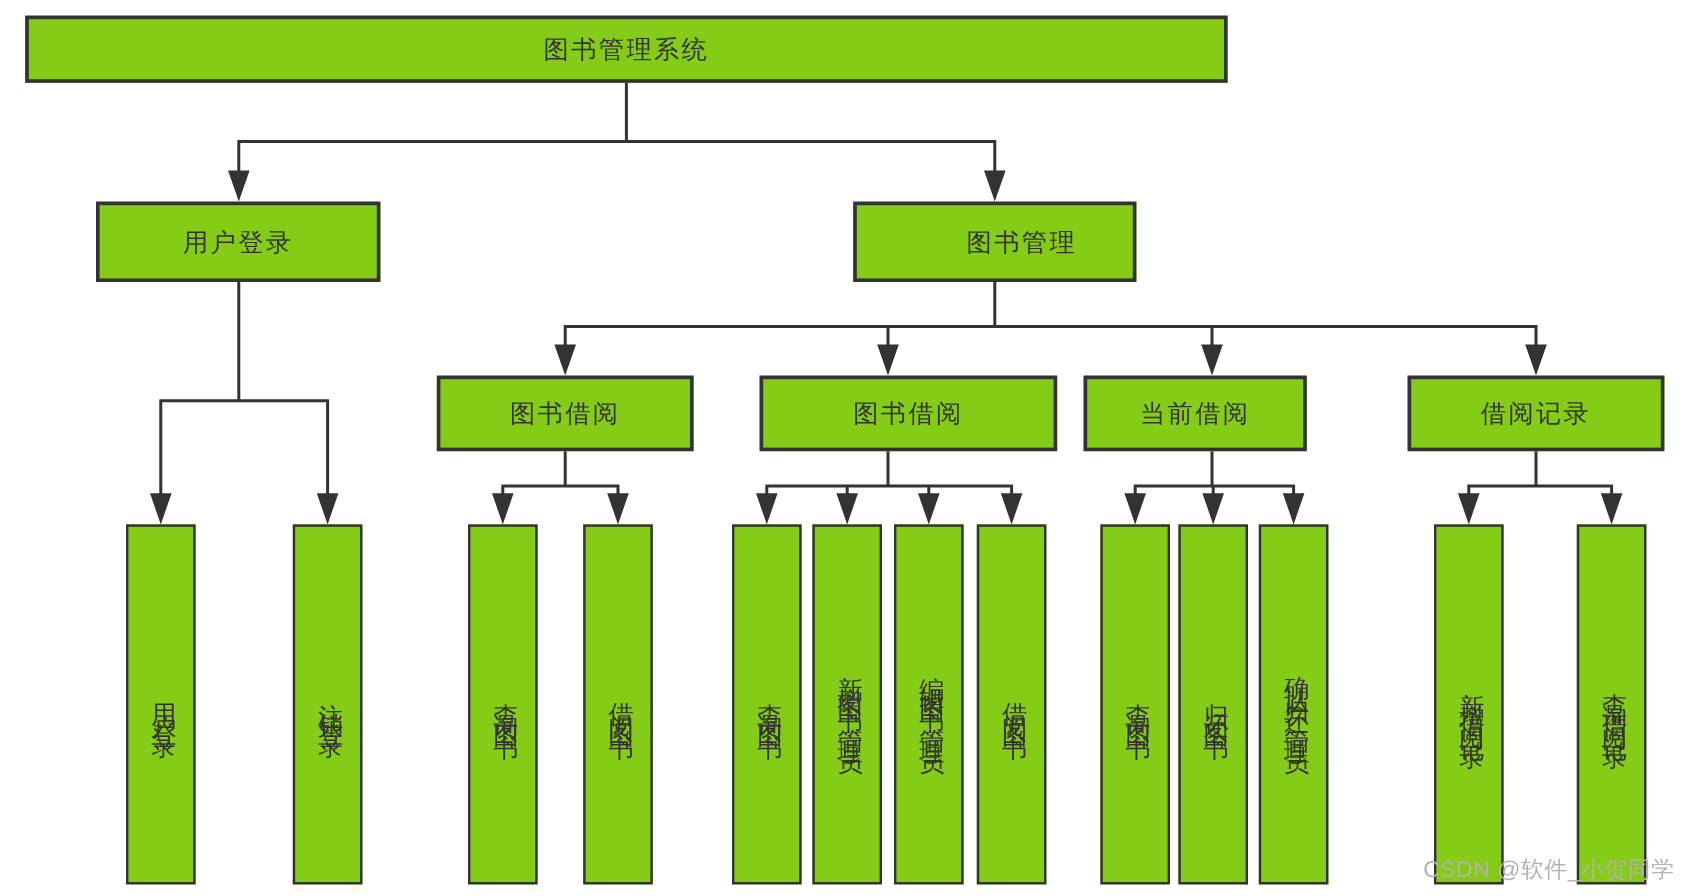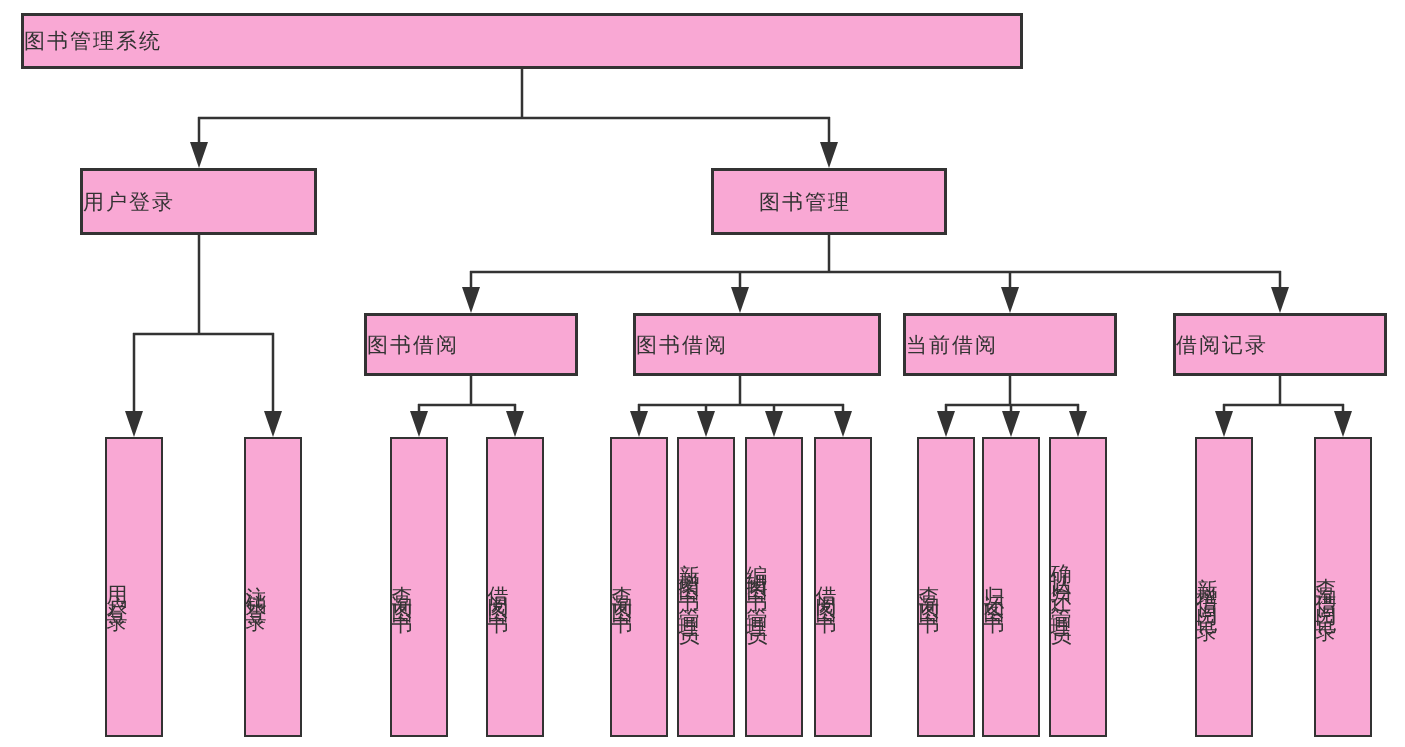"图书管理系统" .node { background: #f9a8d4 -> #84cc16; font-family: none -> Liberation Mono, monospace; justify-content: none -> center }
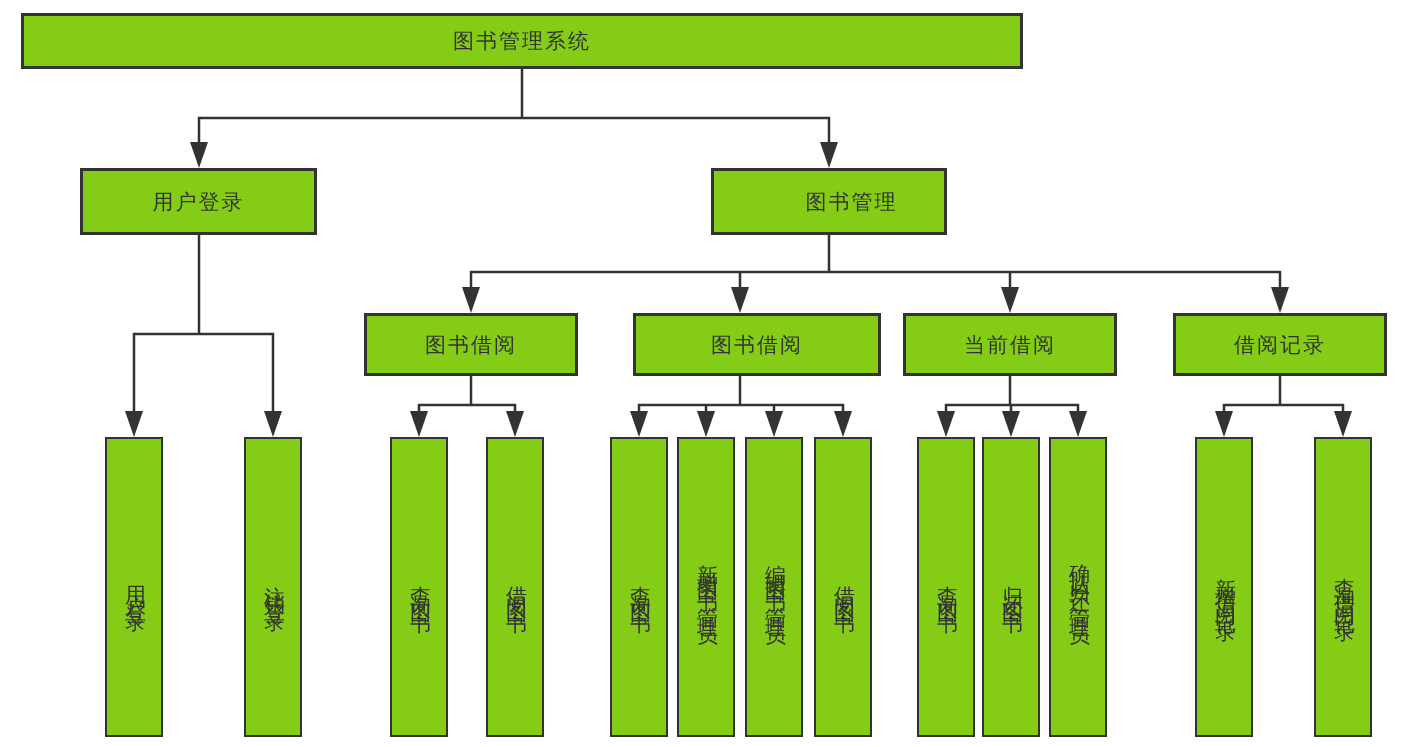"当前借阅" div.node { width: 214px -> 186px }
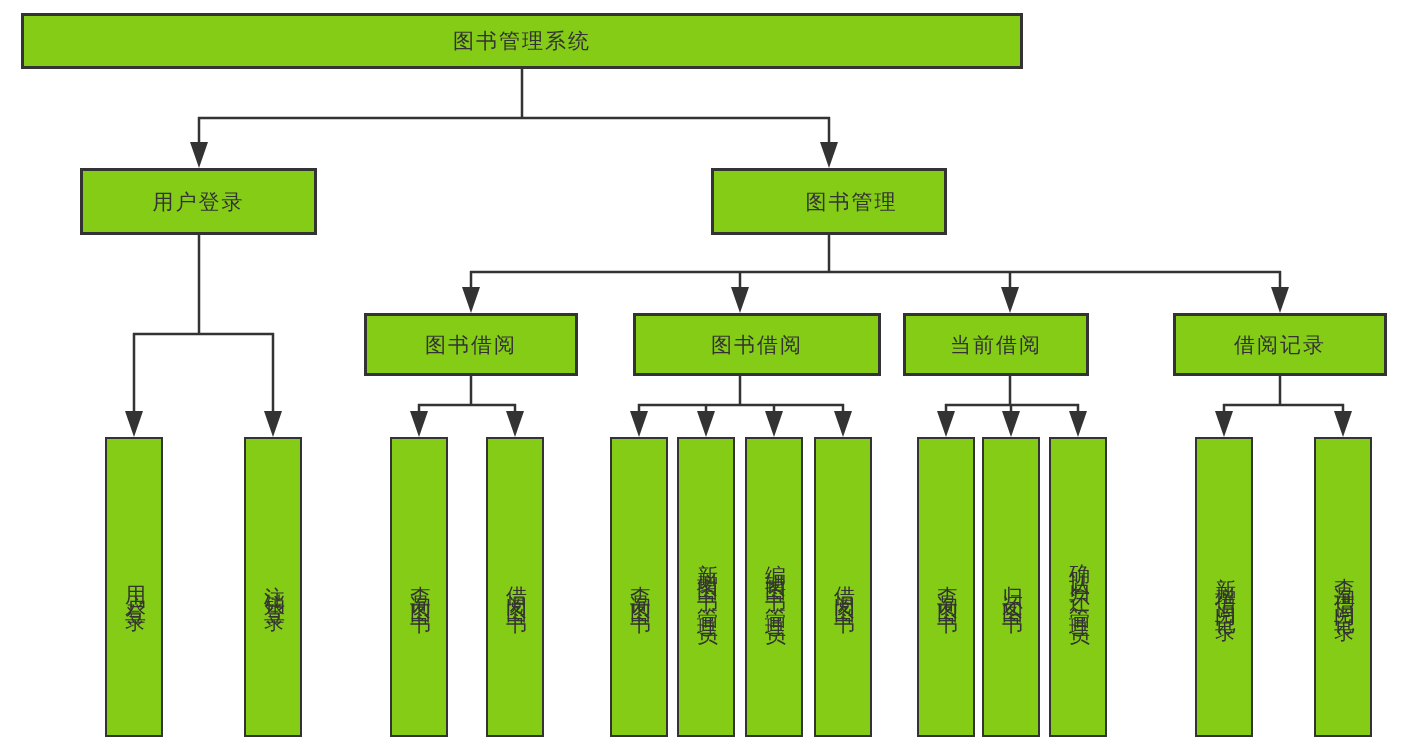"CSDN @软件_小贺同学" div.watermark { html: none -> <div>CSDN @软件_小贺同学</div> }
